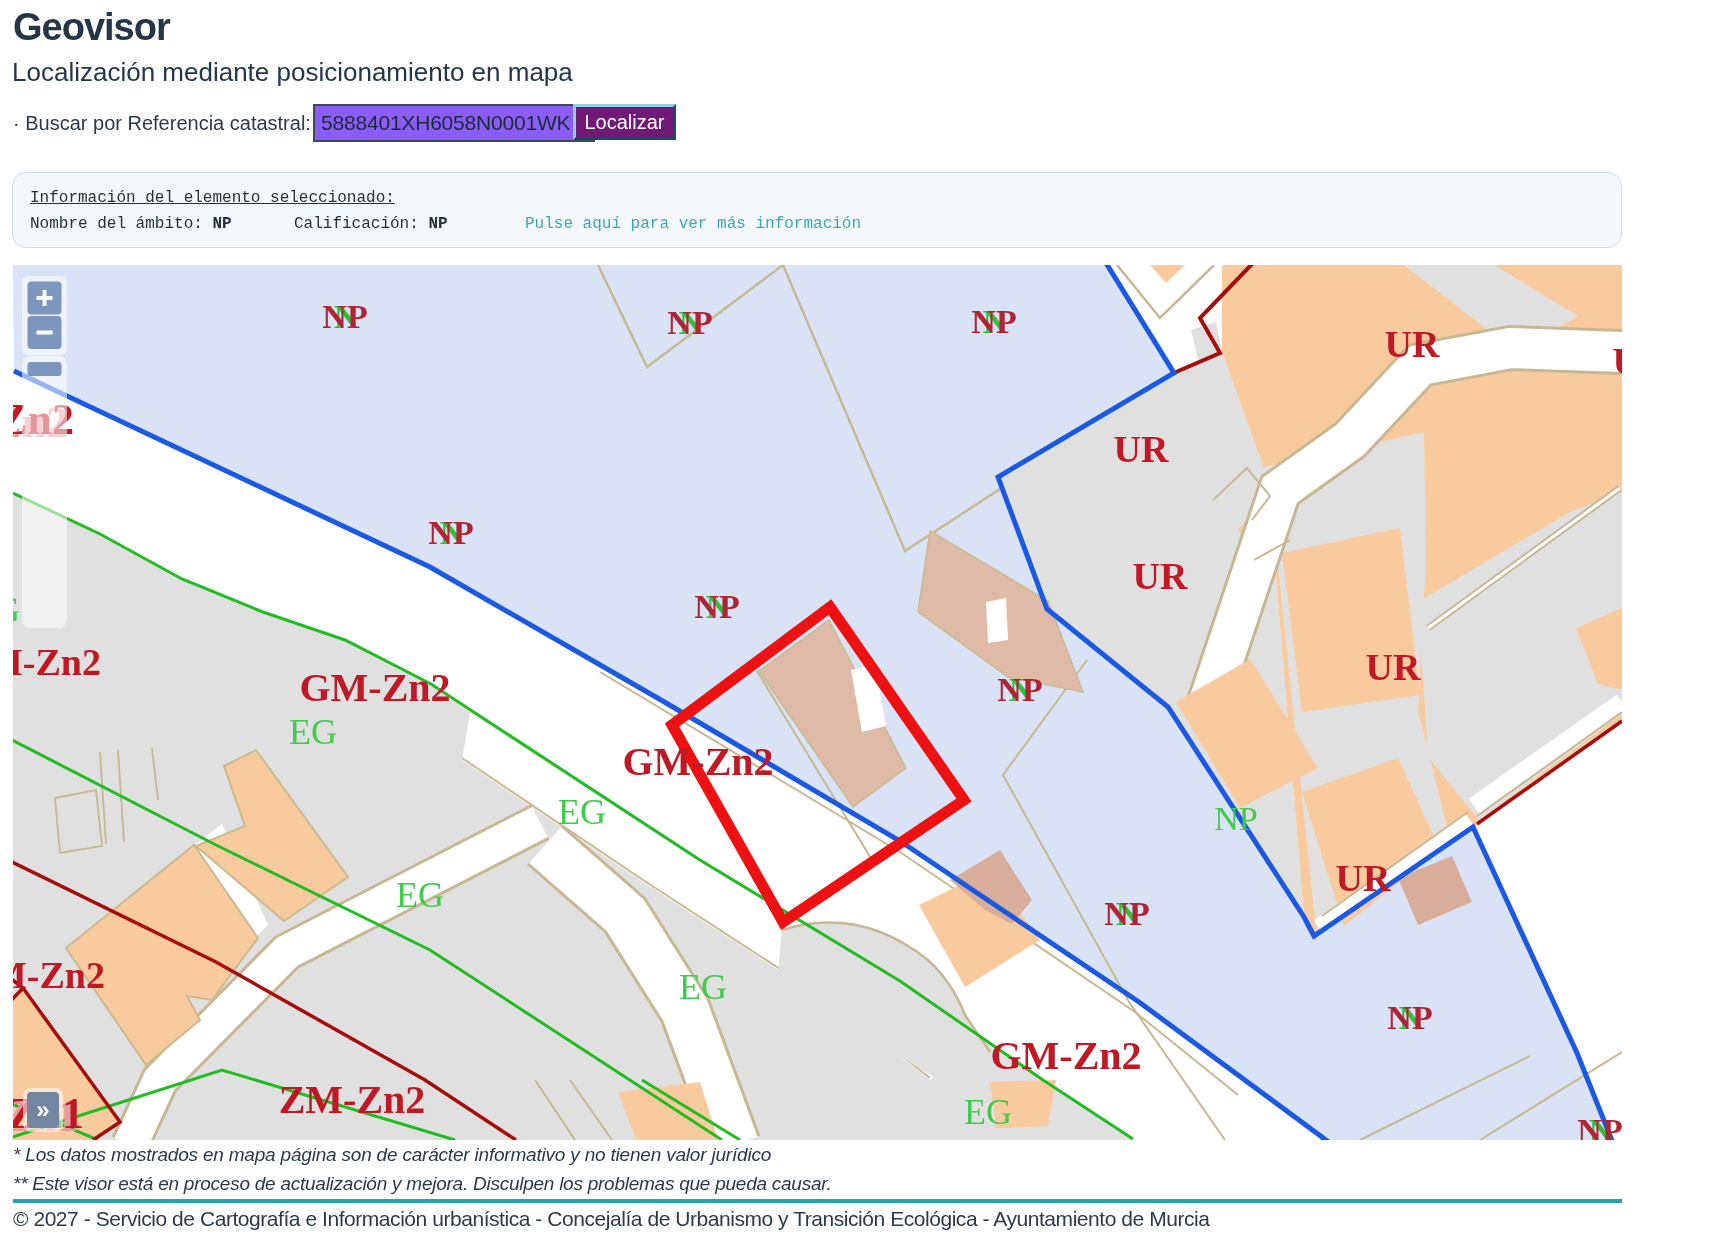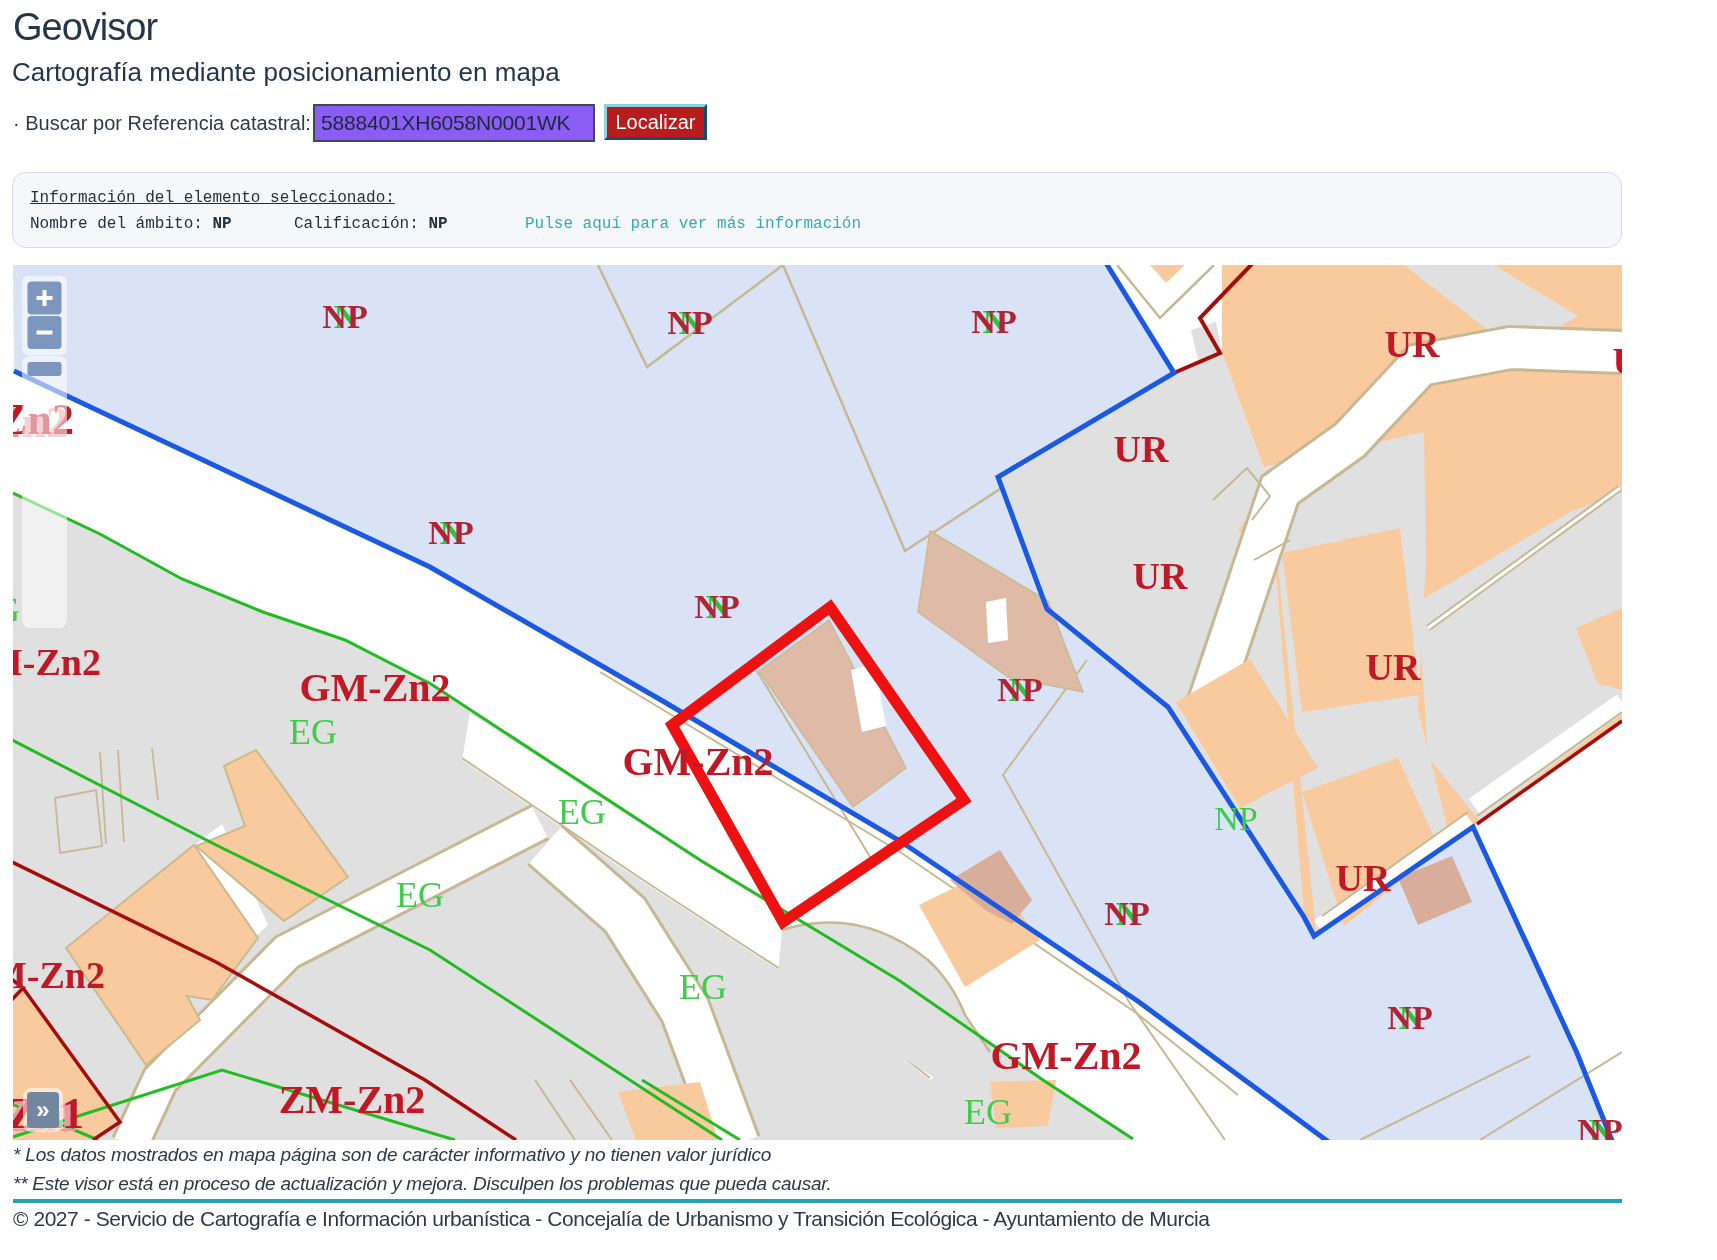"Geovisor" div.abs { font-weight: none -> bold }
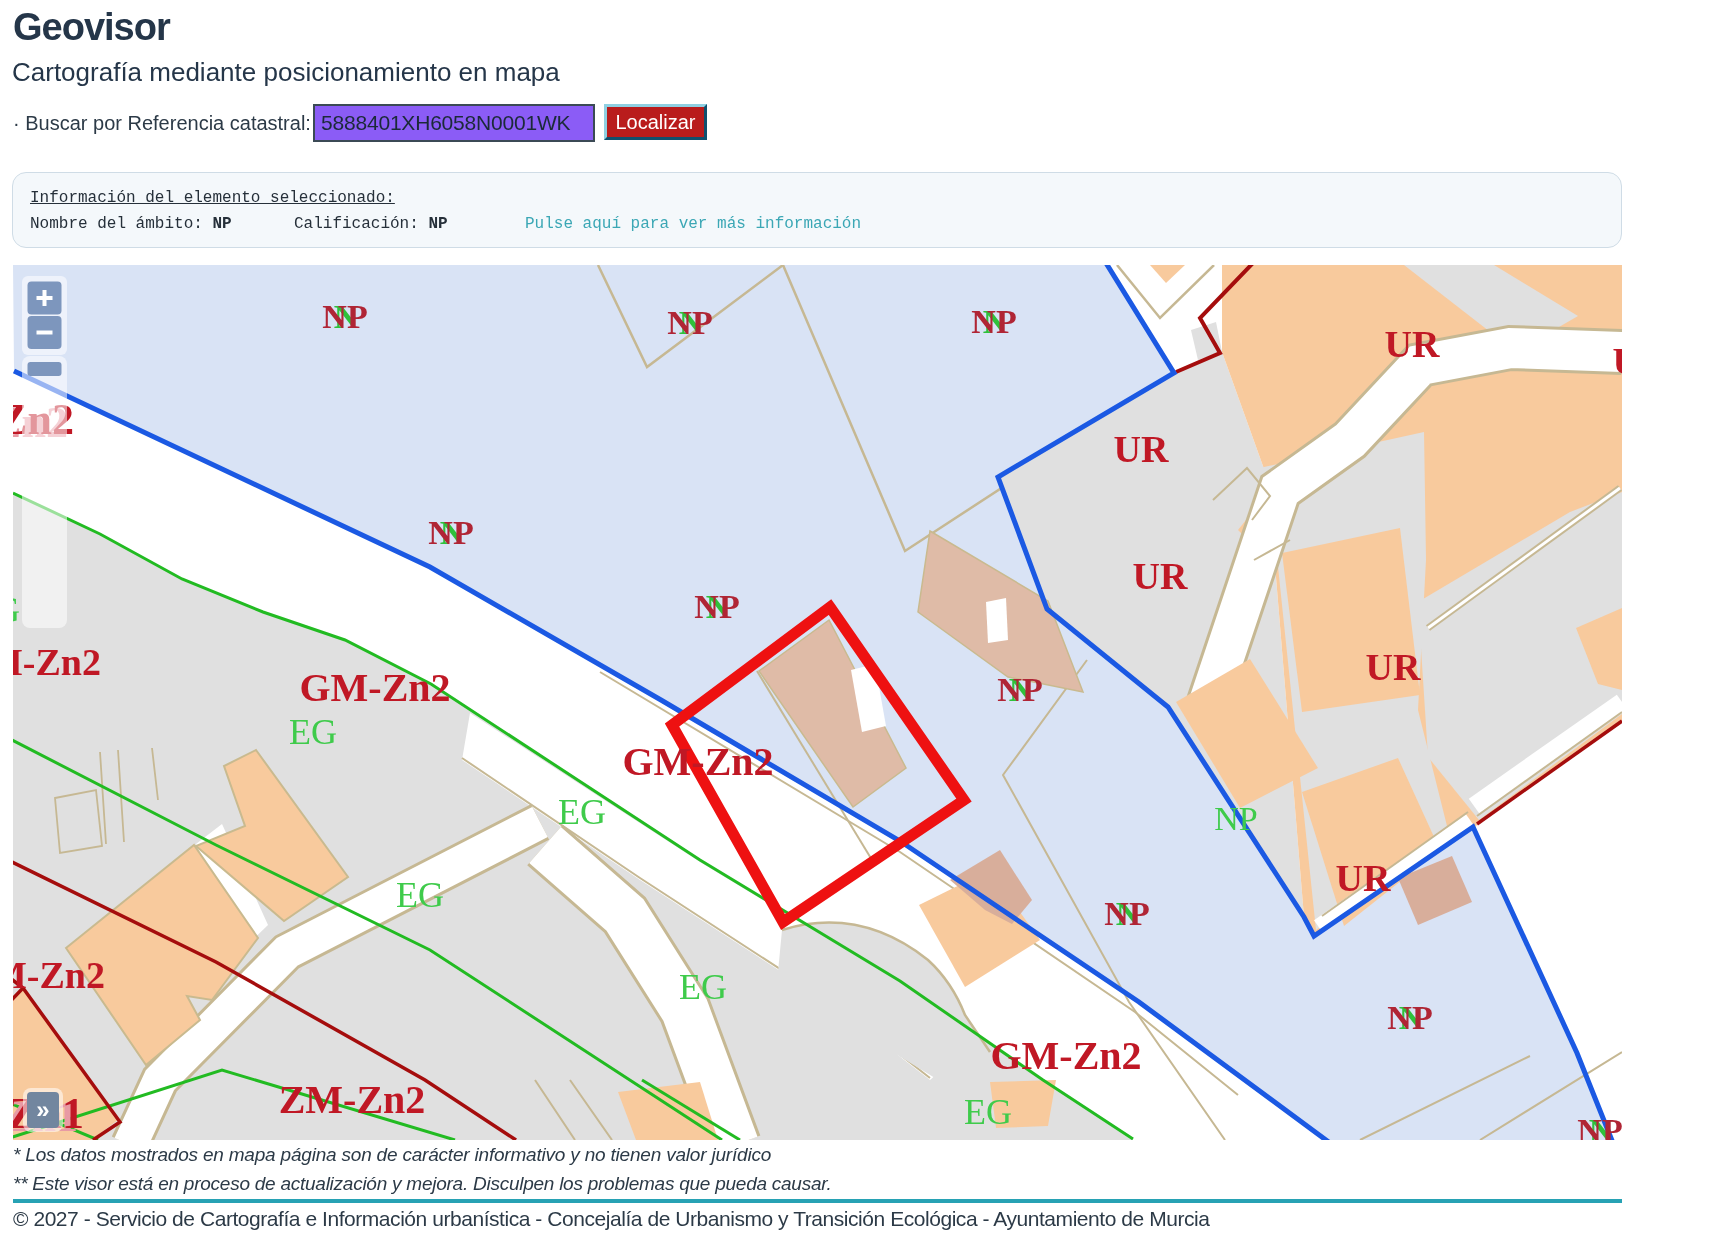"Cartografía mediante posicionamiento en" div.abs { text: Cartografía -> Localización }
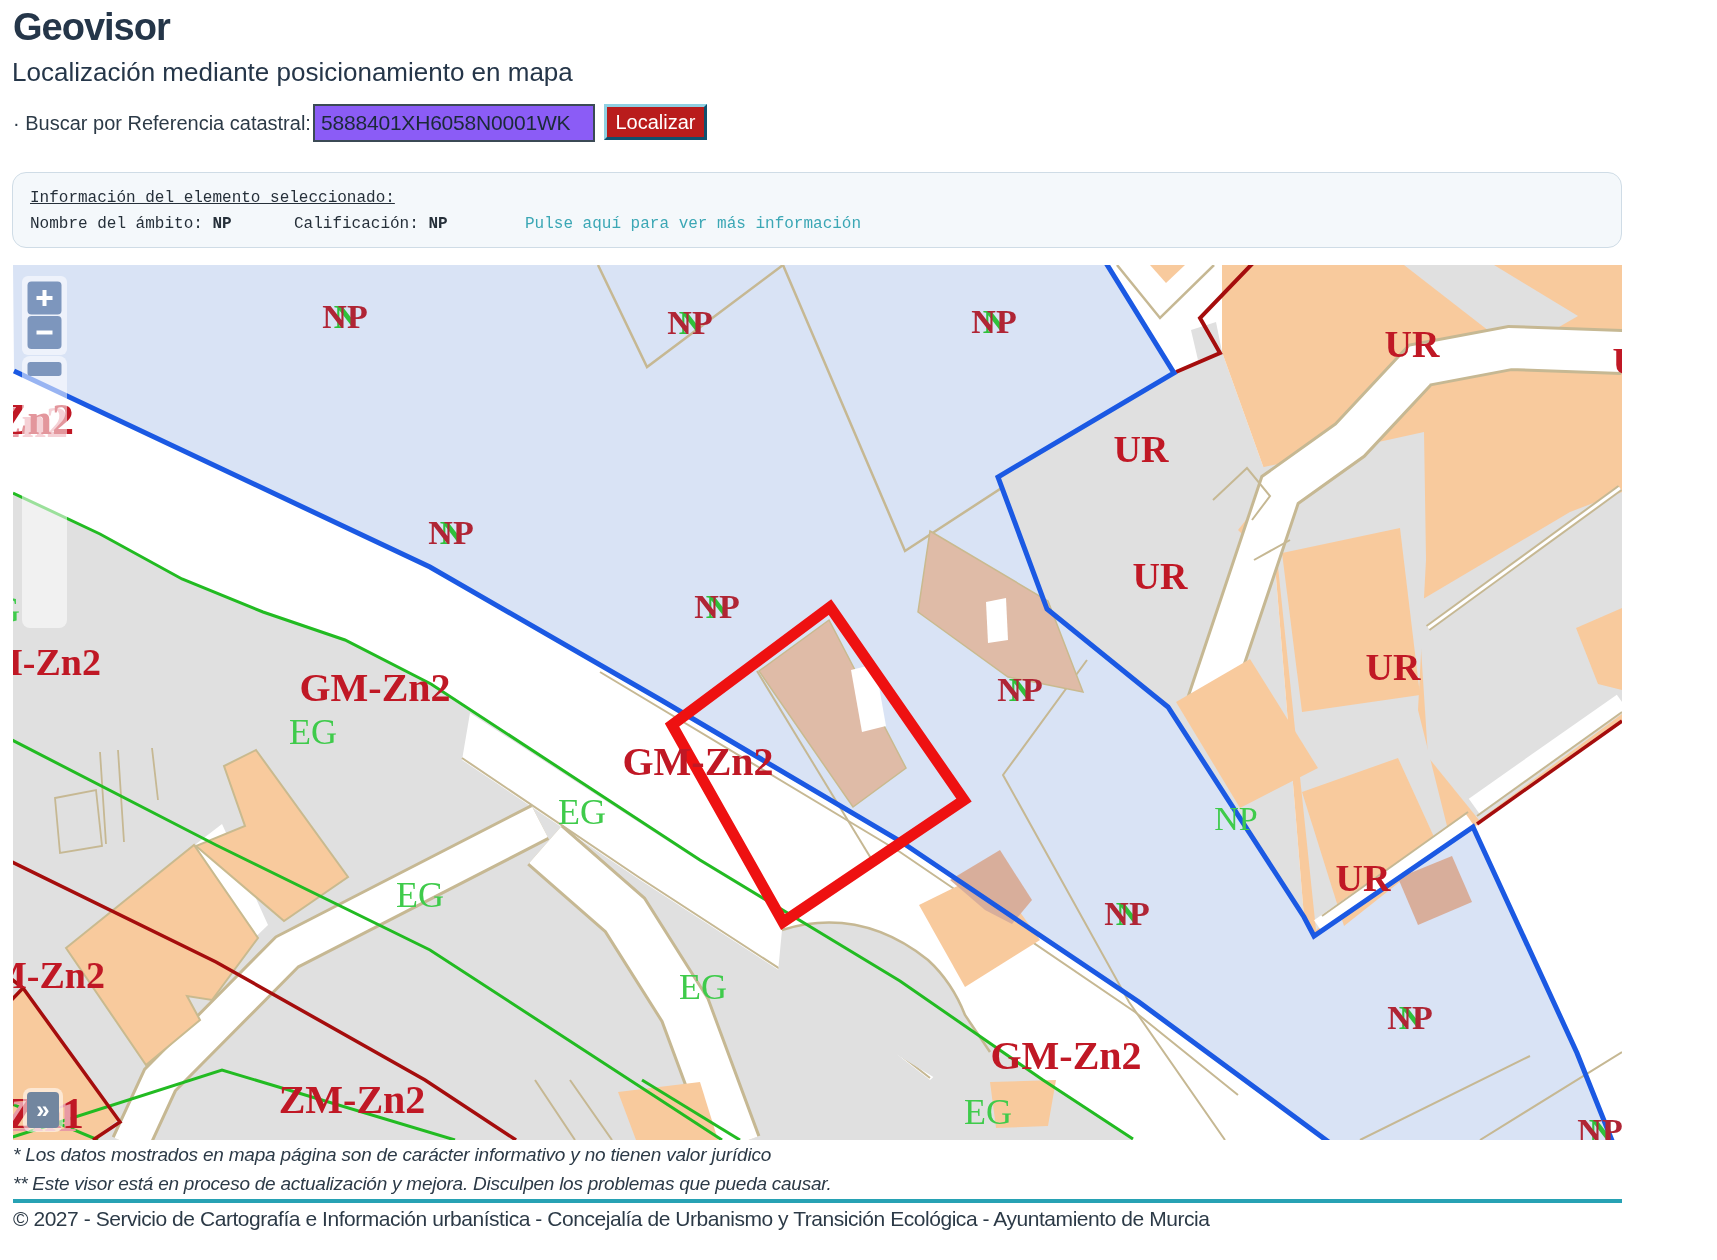"Localizar" div.abs { background: #b91c1c -> #701a75; left: 604px -> 573px }
